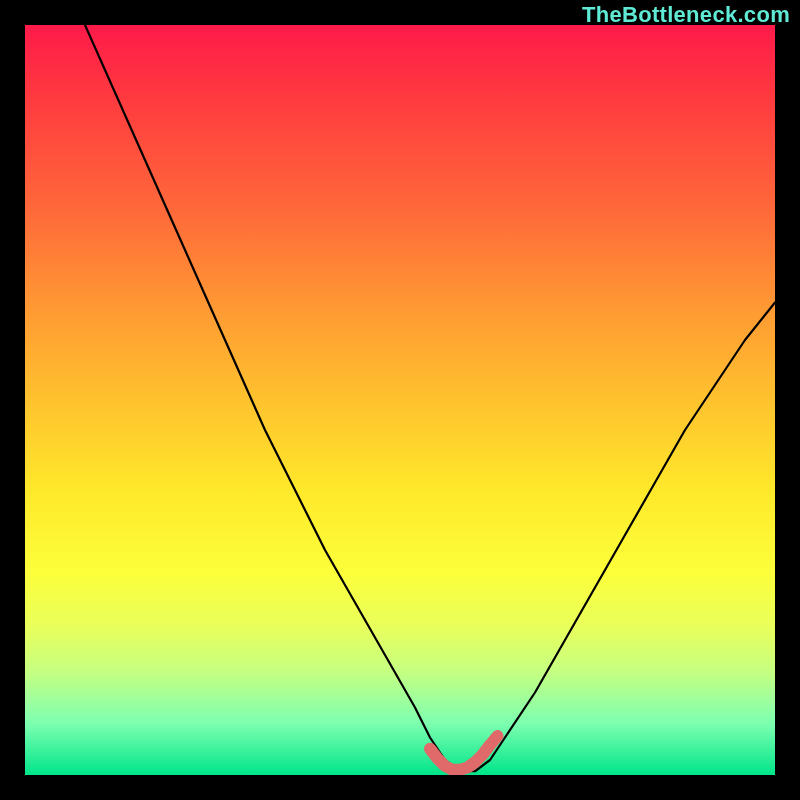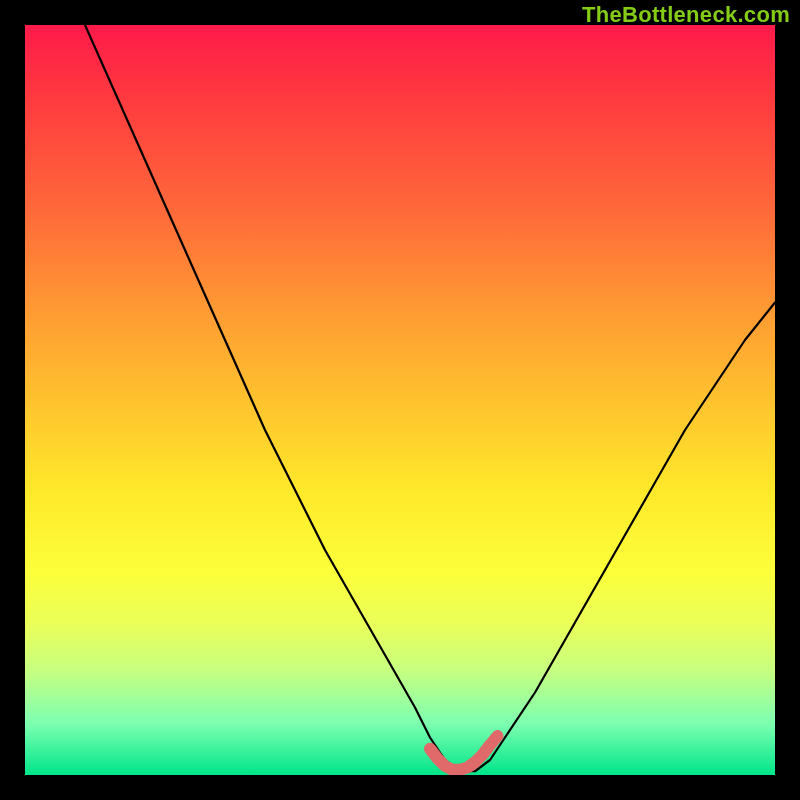"TheBottleneck.com" .attribution { color: #84cc16 -> #5eead4 }
